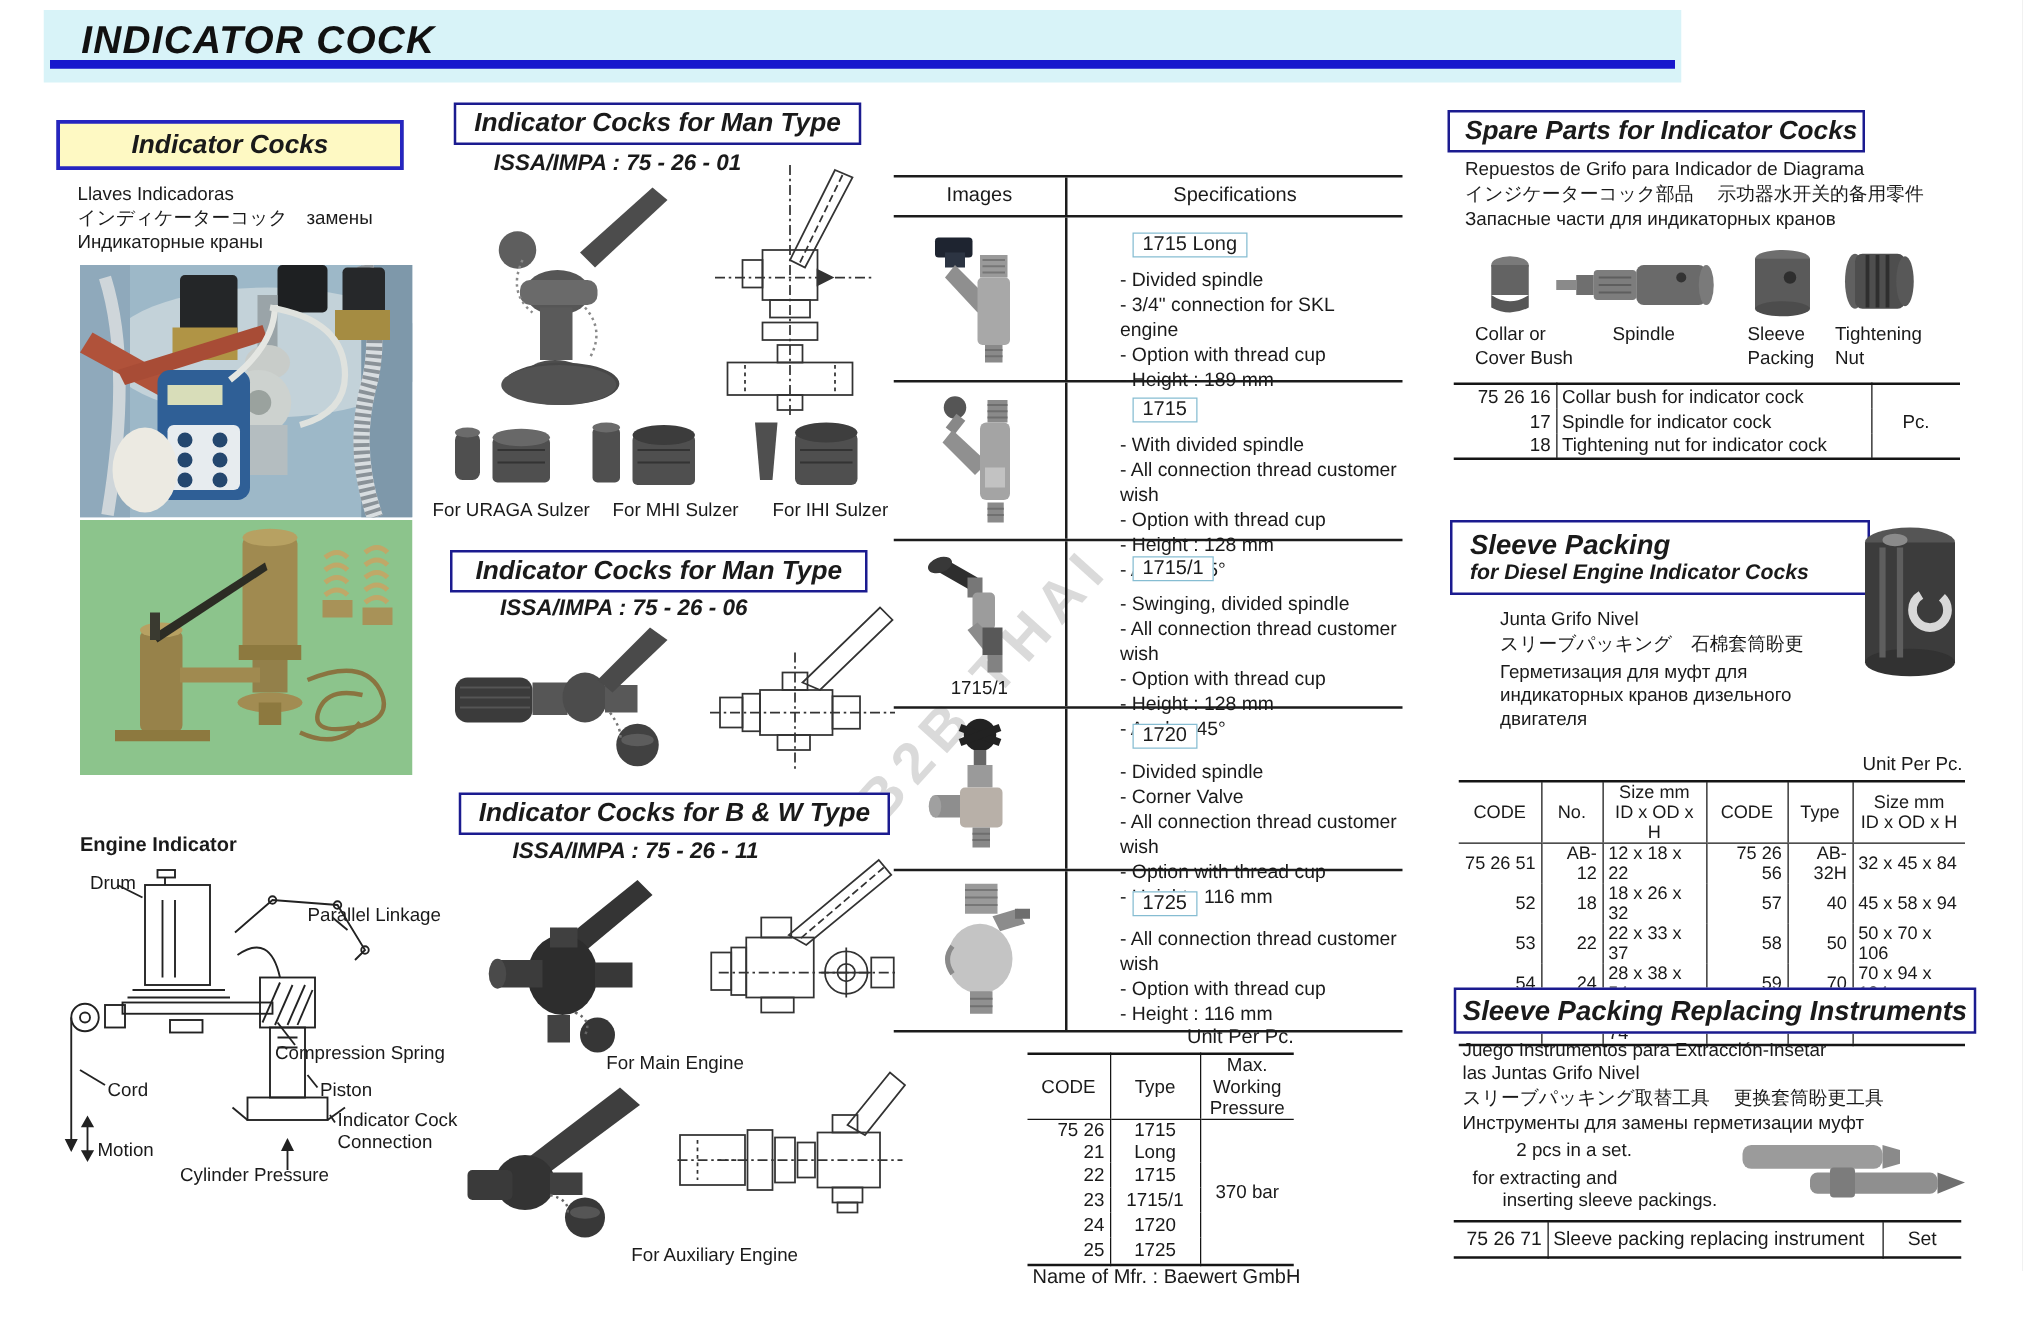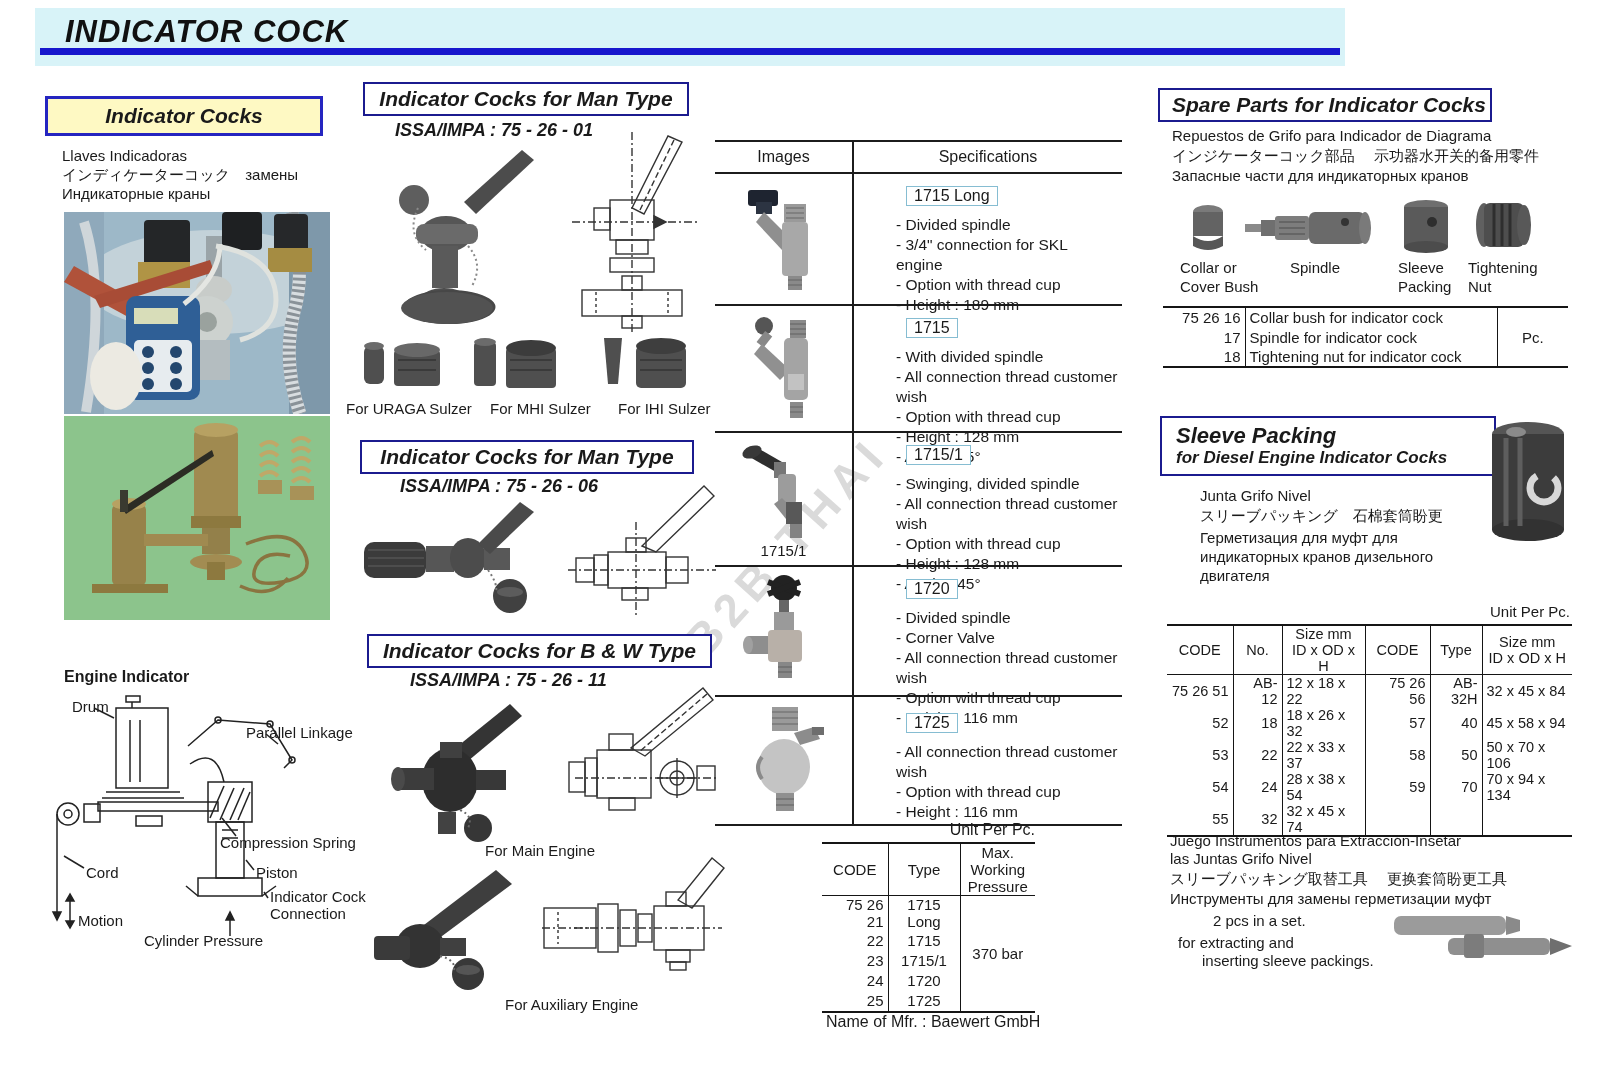"Sleeve Packing Replacing Instruments" div.abs { html: none -> <div> <span>Sleeve Packing Replacing Instruments</span> </div> }
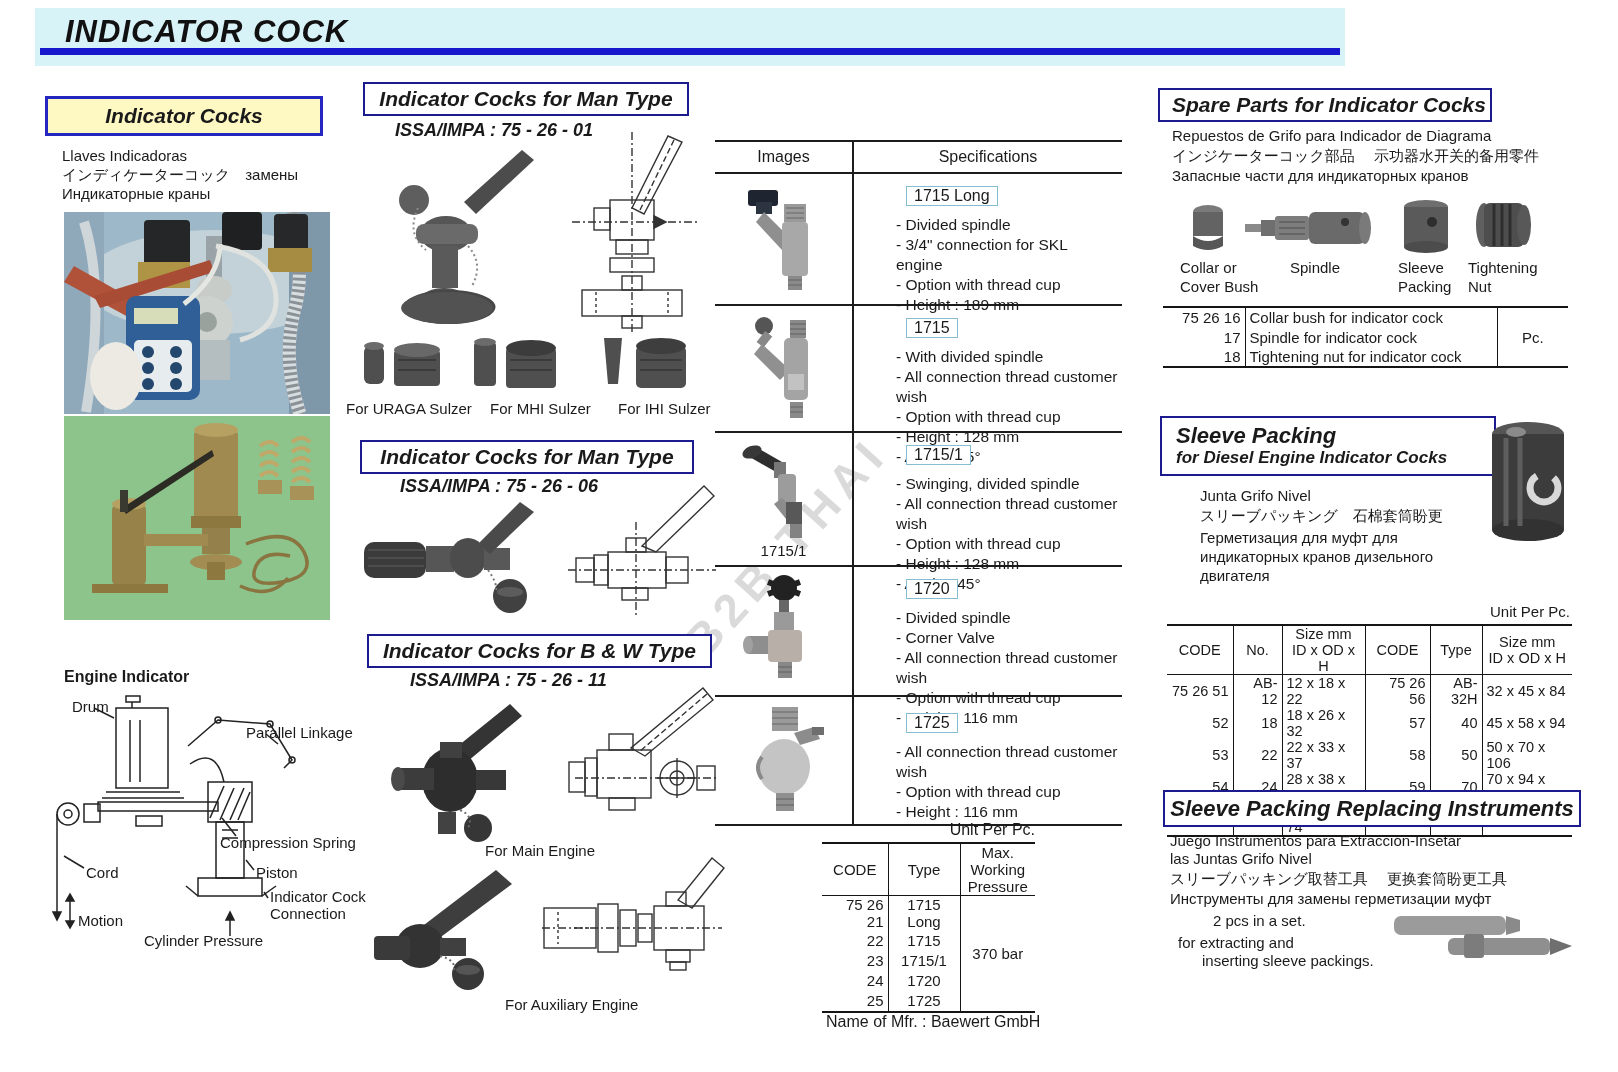"75 26 71" table.dt { html: none -> <table> <colgroup> <col> <col> <col> </colgroup> <tbody> <tr> <td>75 26 71</td> <td>Sleeve packing replacing instrument</td> <td>Set</td> </tr> </tbody> </table> }
